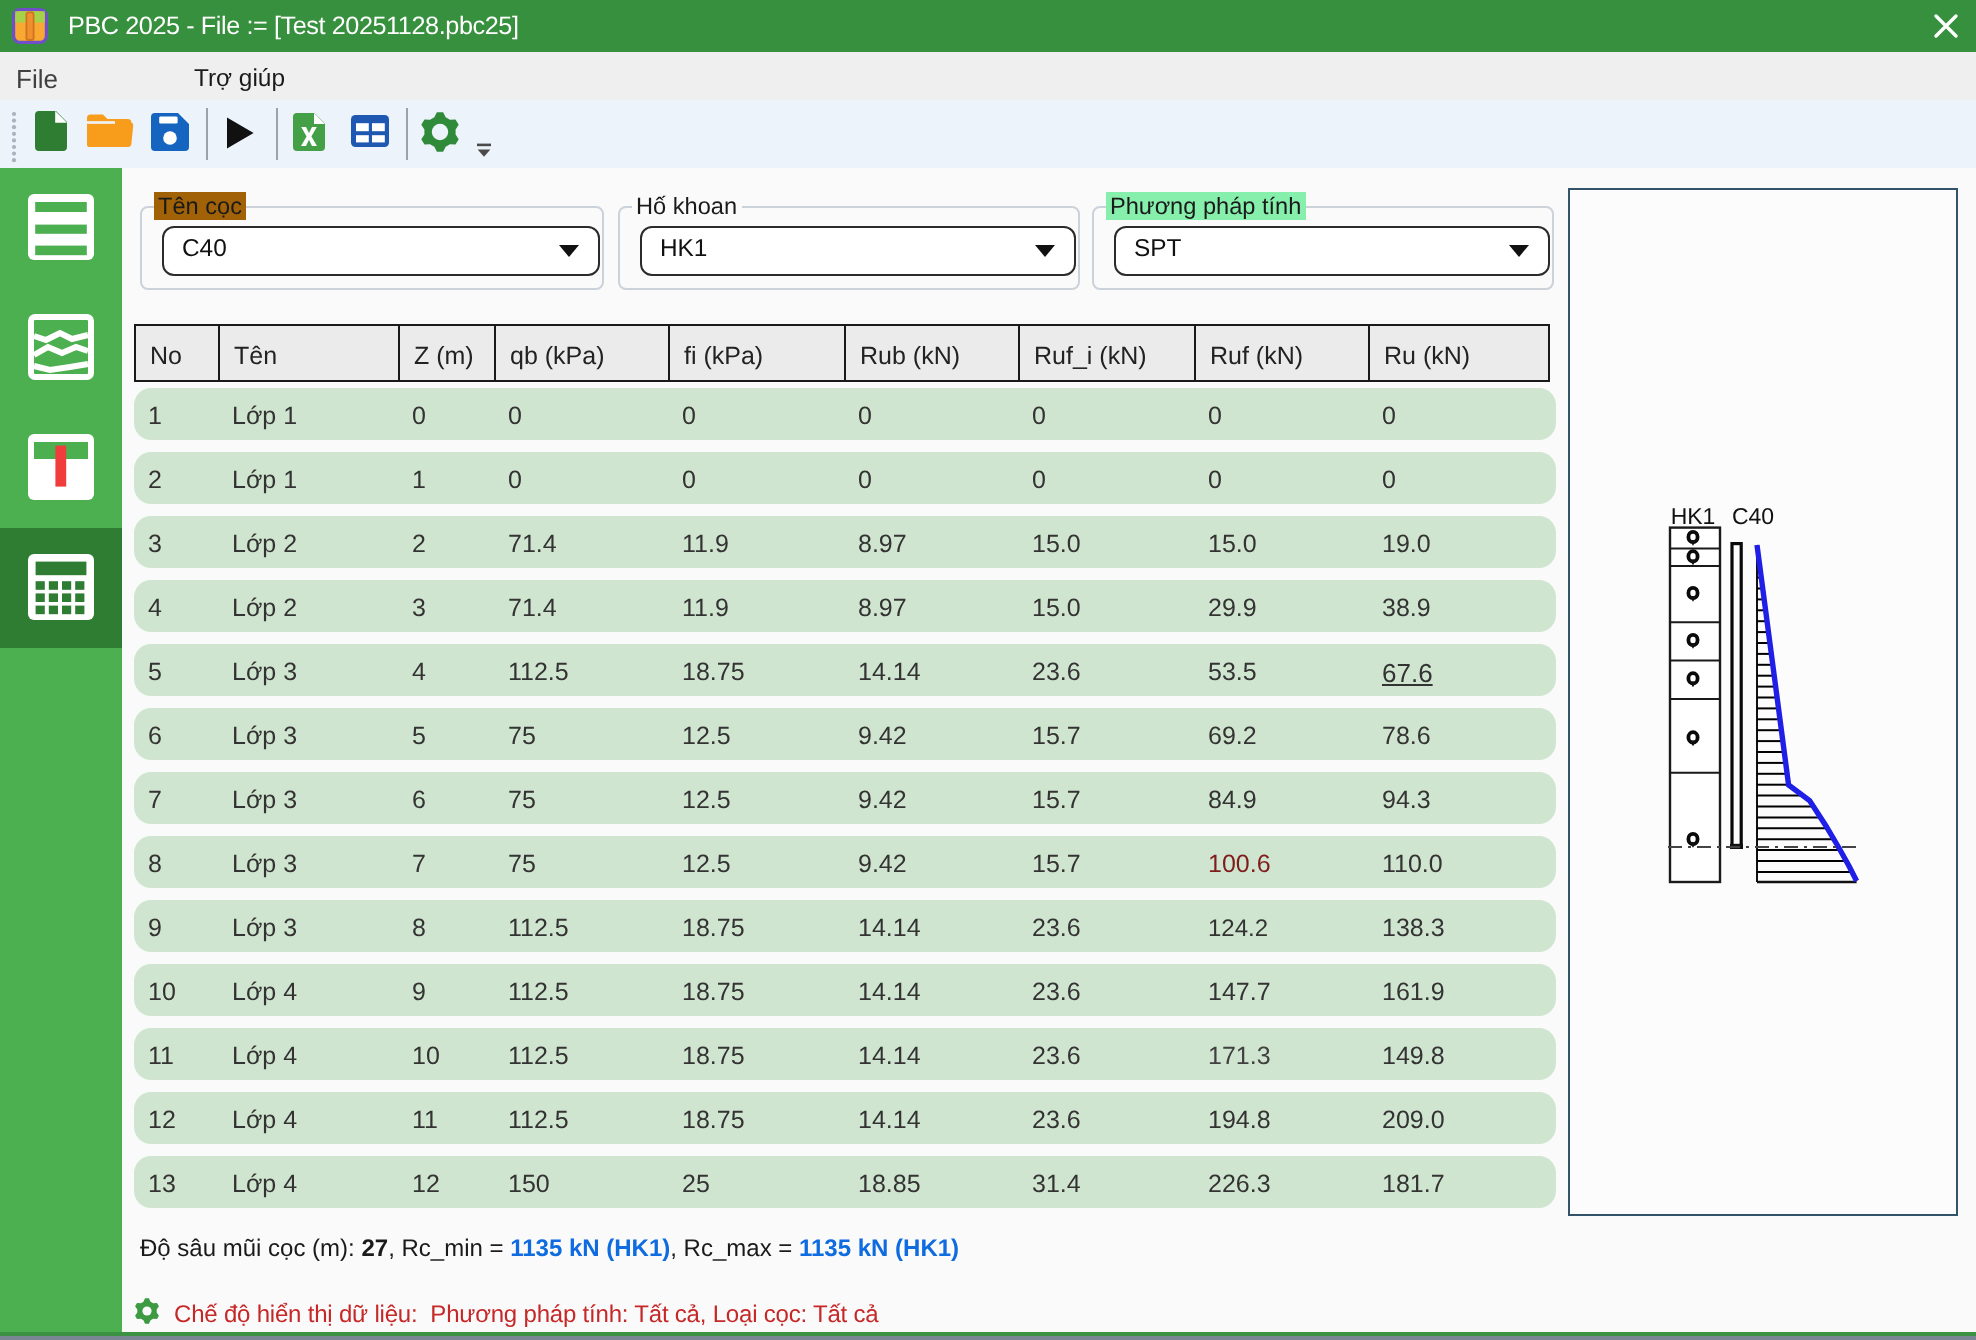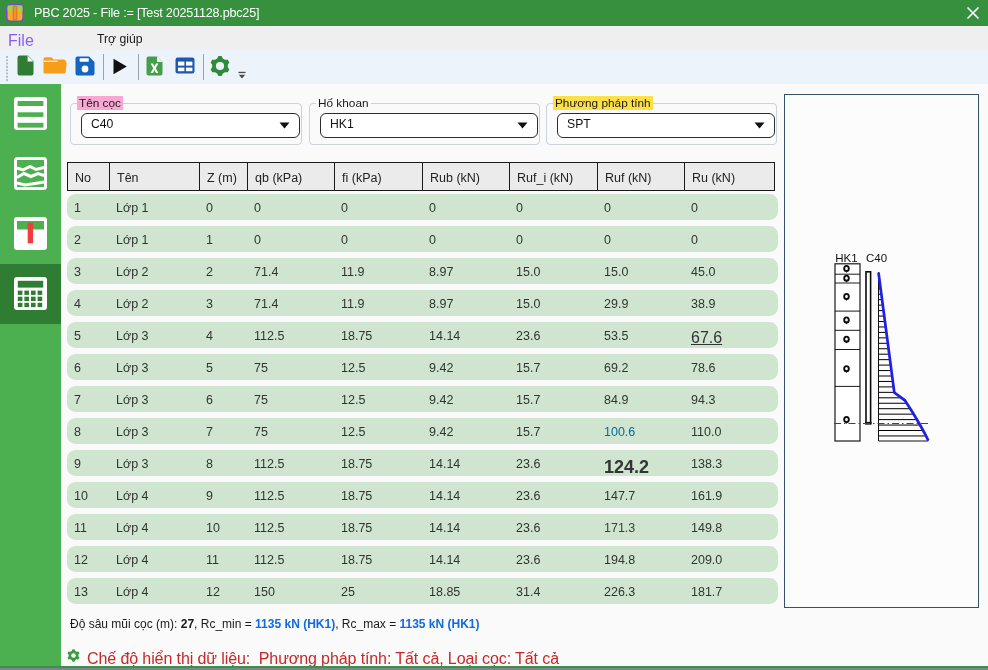"File" div.abs { color: #8b5cf6 -> #404040; font-size: 16px -> 13px }
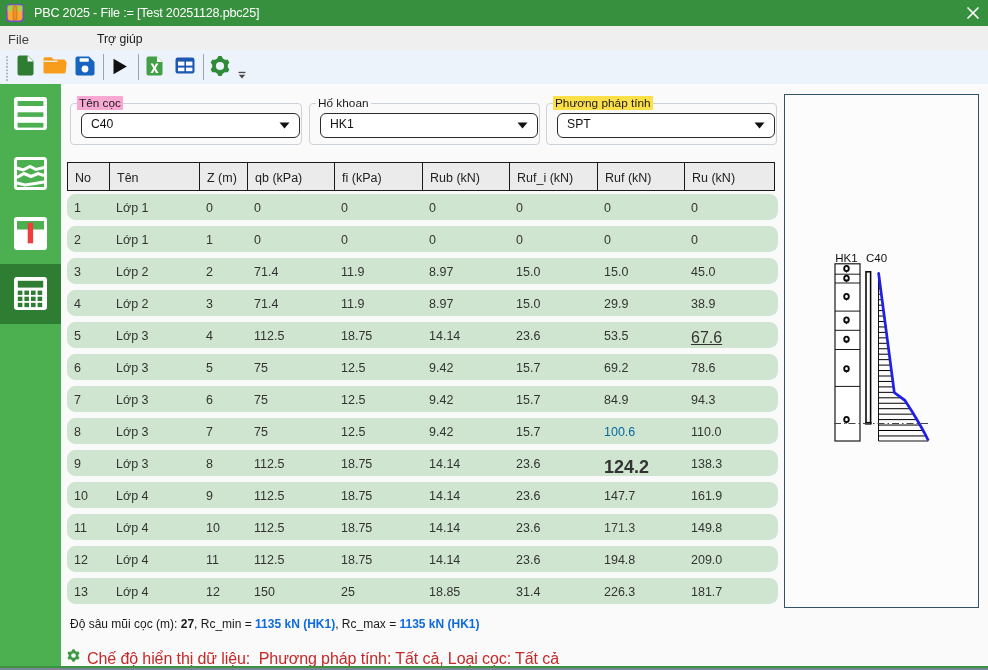"Tên cọc" div.abs { background: #f9a8d4 -> #a16207 }
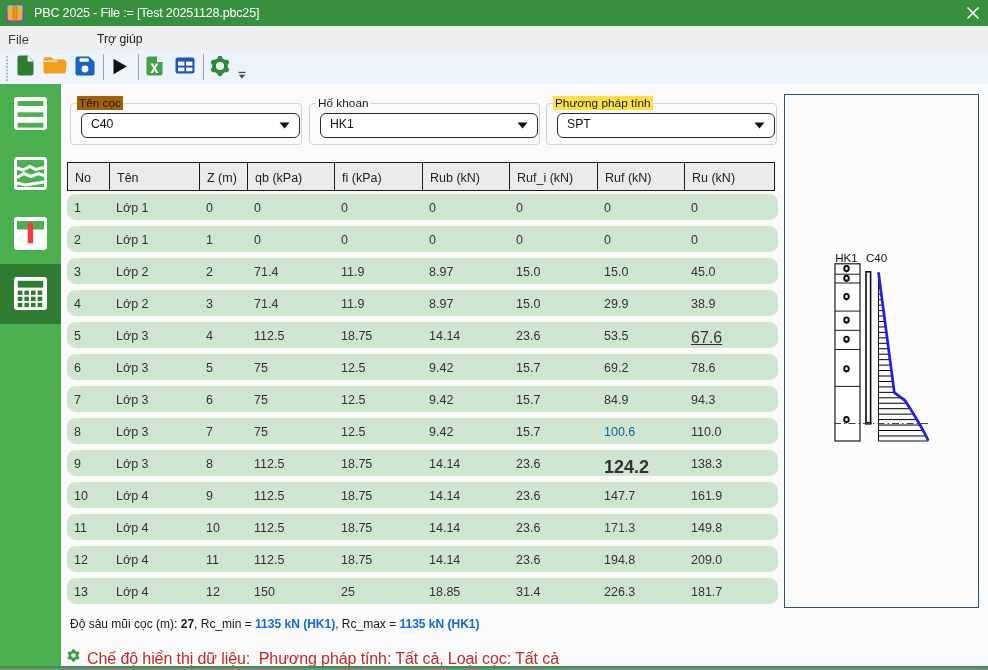"Phương pháp tính" div.abs { background: #fde047 -> #86efac }
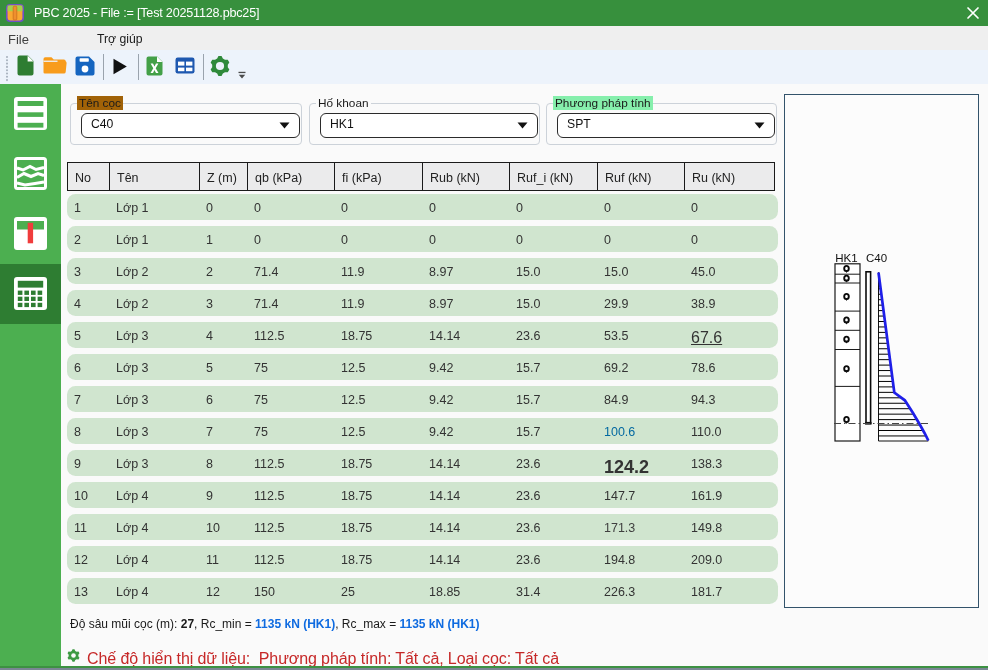"45.0" div.abs { text: 45.0 -> 19.0 }
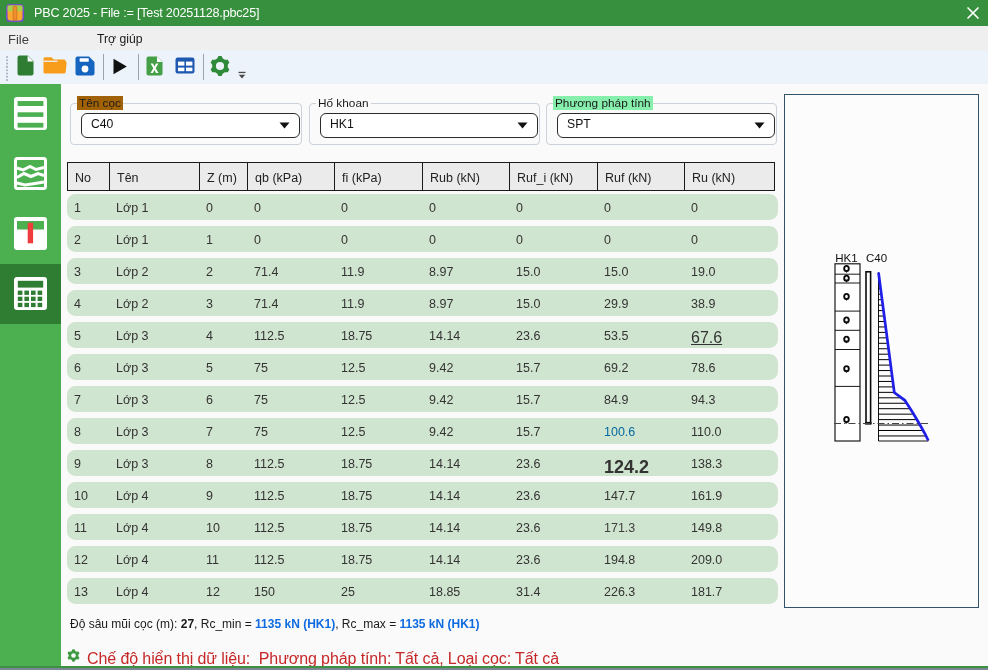"67.6" div.abs { font-size: 16px -> 13px }
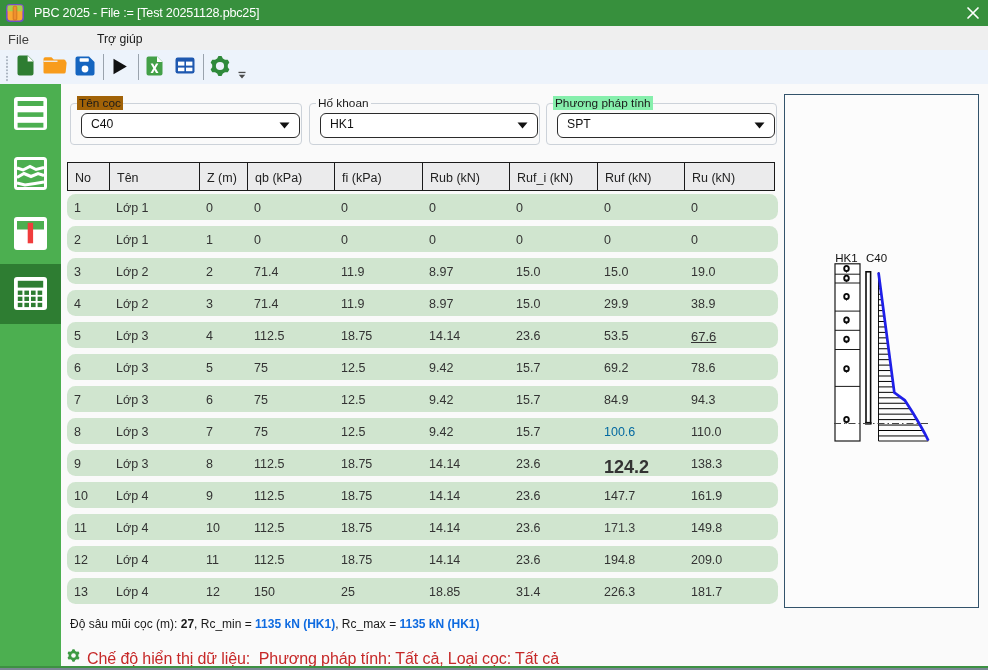"100.6" div.abs { color: #0369a1 -> #7f1d1d }
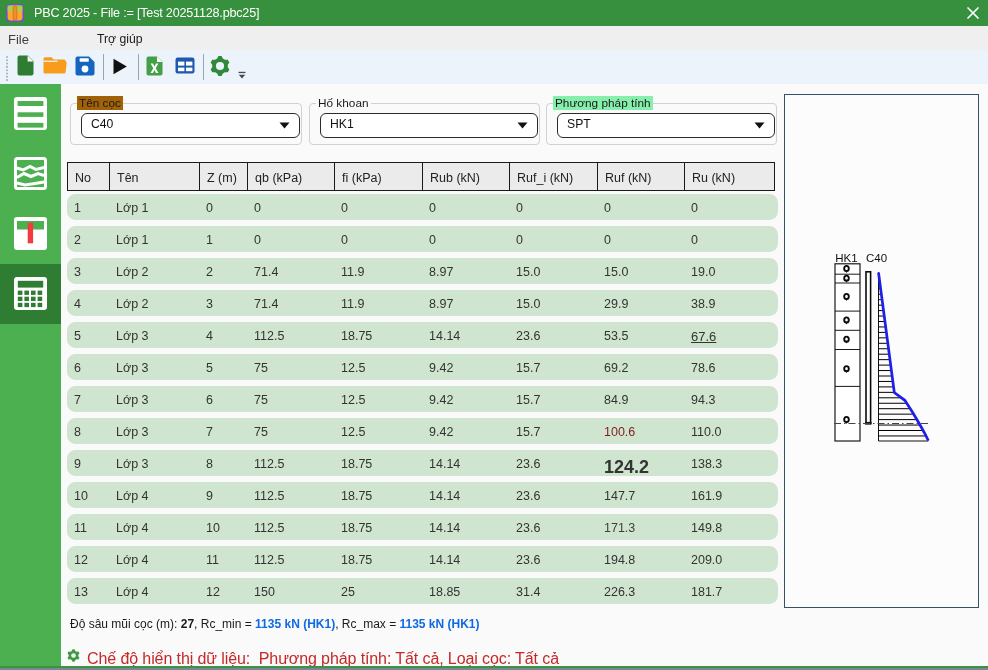"124.2" div.abs { font-size: 18px -> 12px; font-weight: bold -> none }
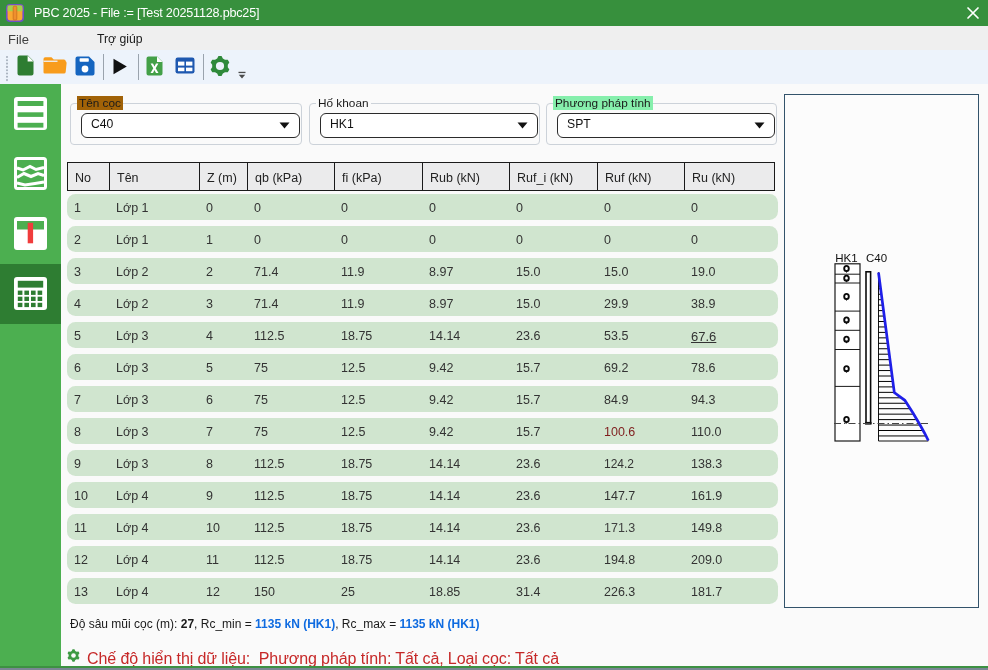"Chế độ hiển thị dữ" div.abs { font-size: 16px -> 12px }
